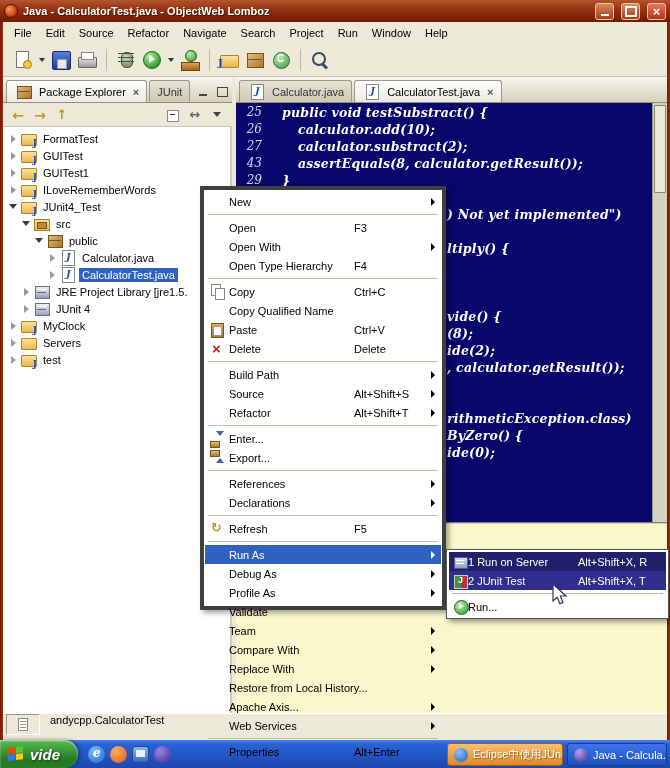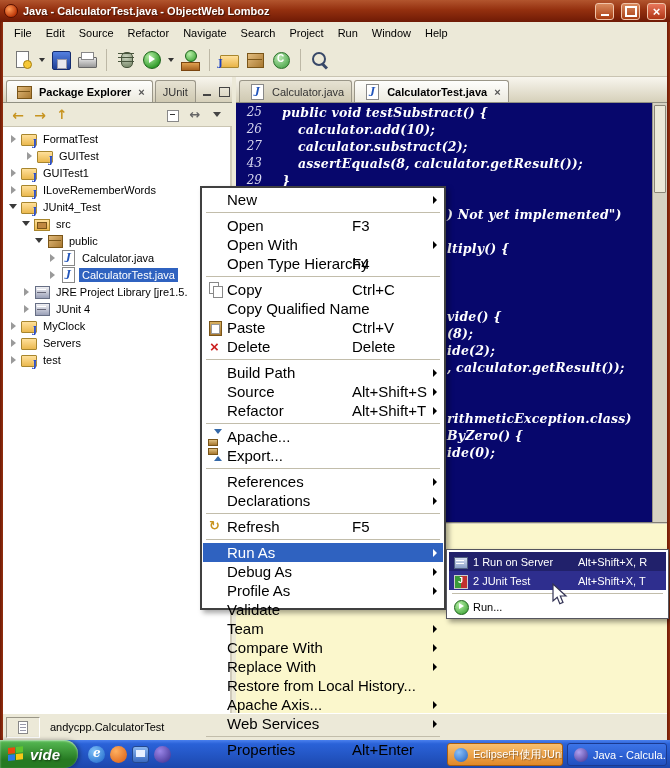"Package Explorer" .vtab.active { font-weight: bold -> normal }
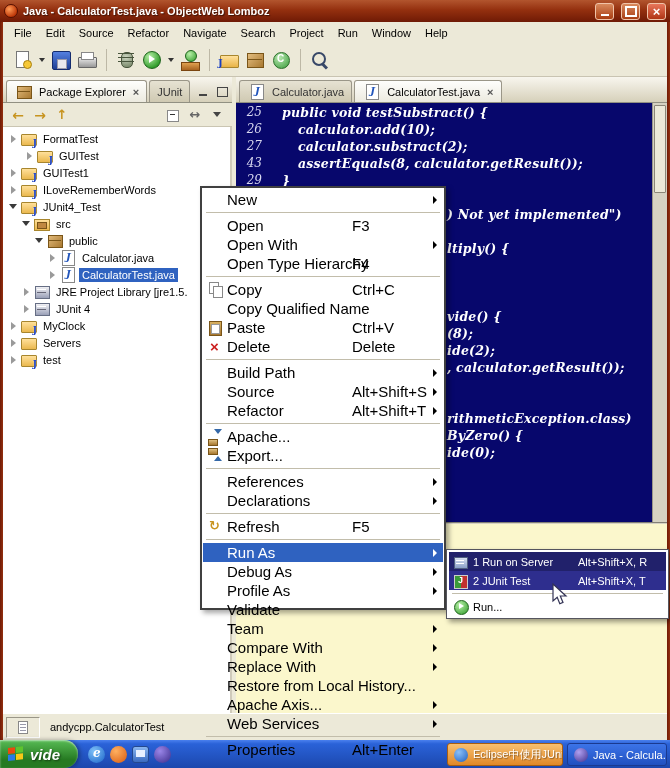"GUITest" div.trow { padding-left: 20px -> 4px }
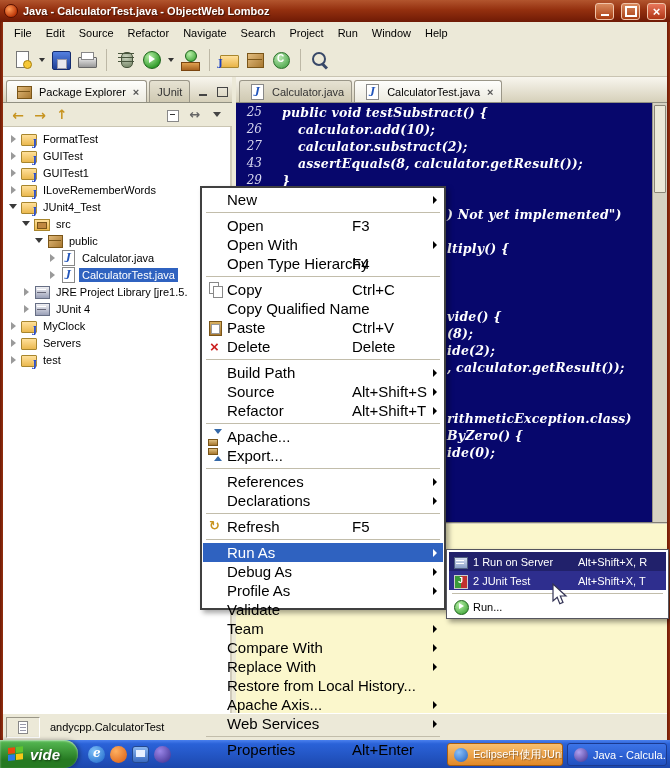"New" .cmenu { border: 2px solid #404040 -> 4px solid #404040; font-size: 15px -> 11px }
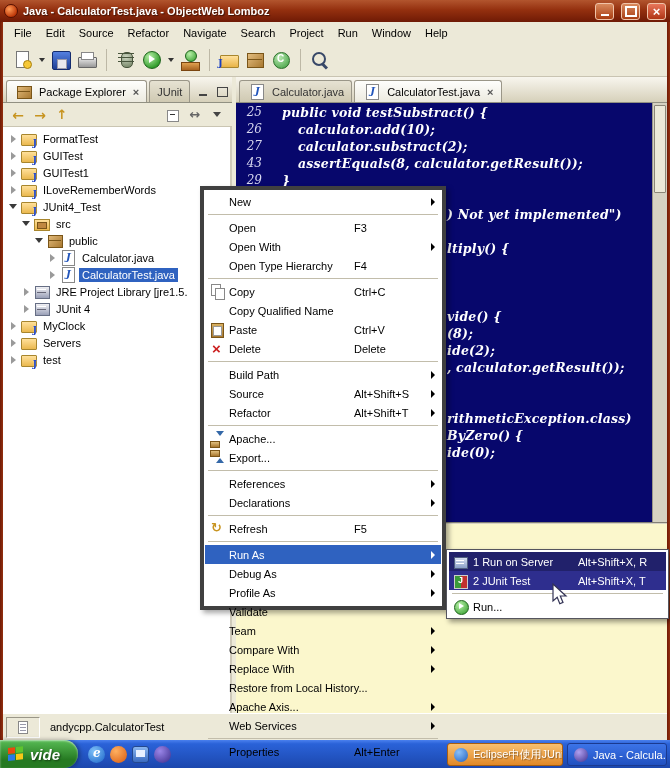"Apache..." span.lbl { text: Apache -> Enter }
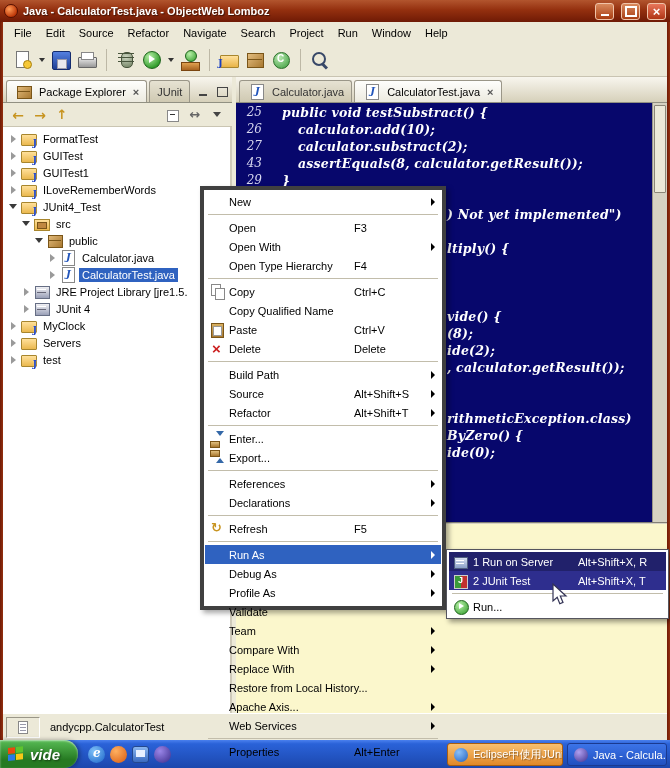"1 Run on Server" .smi { gap: 5px -> none }
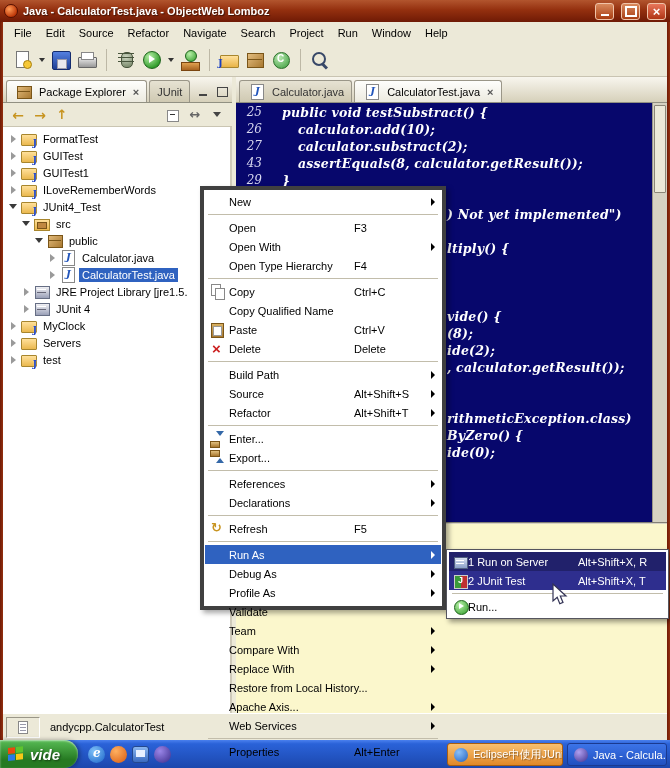"andycpp.CalculatorTest" .statusbar { align-items: center -> none }
